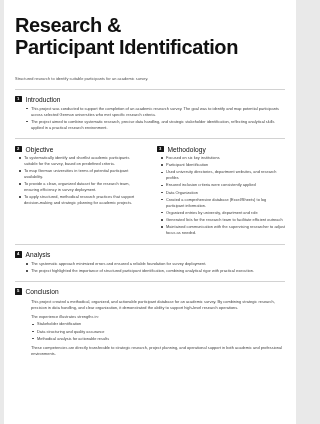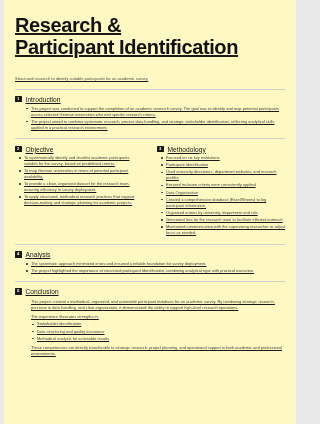"Research &" .page { background: #fef9c3 -> #ffffff; text-decoration: underline -> none }
